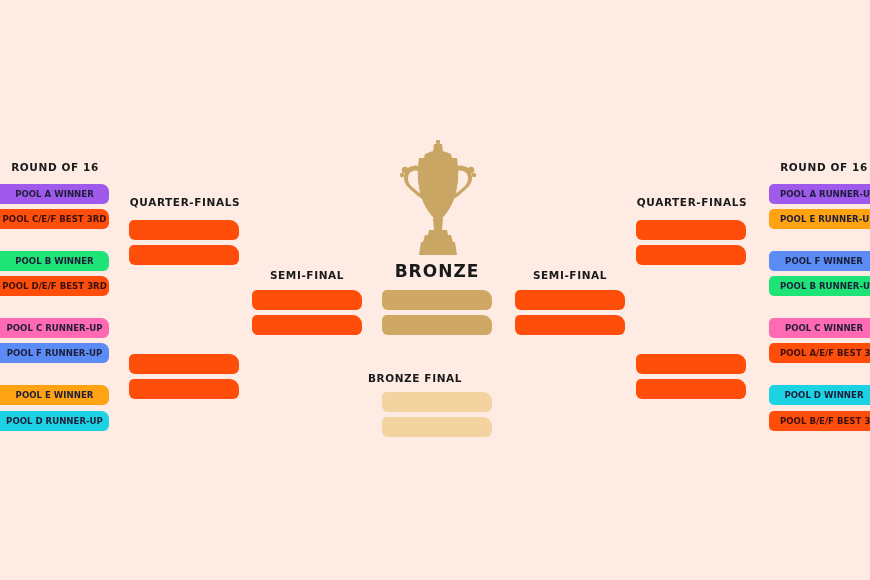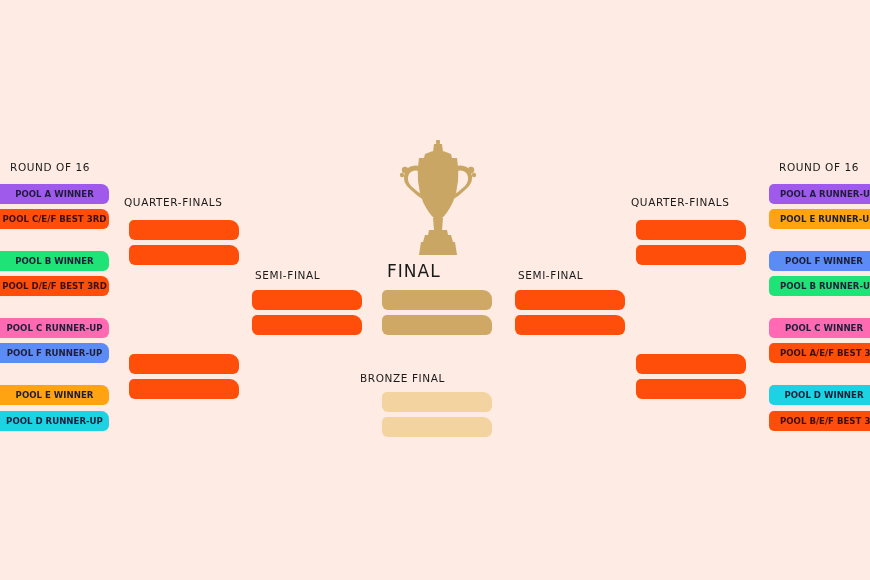"ROUND OF 16" .heading { font-weight: normal -> bold; text-align: none -> center }
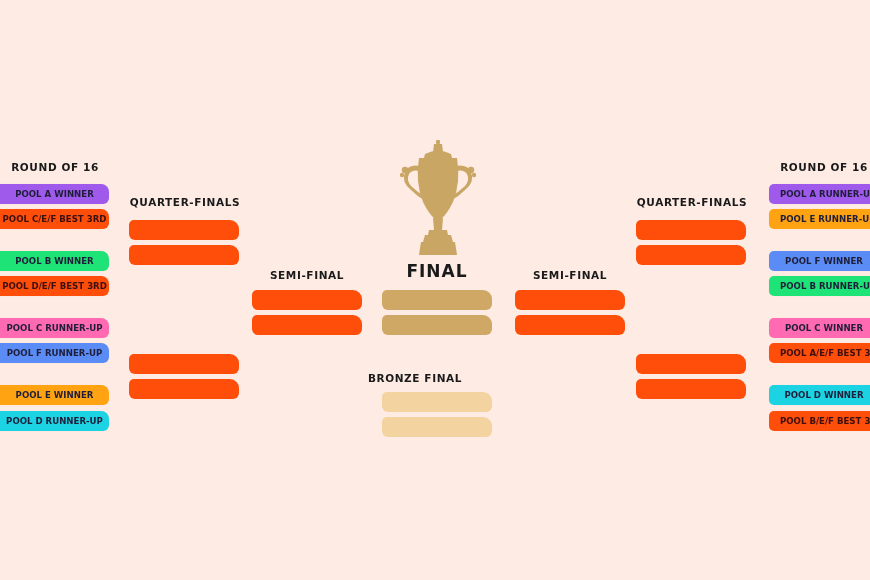"FINAL" div.heading { text: FINAL -> BRONZE }
